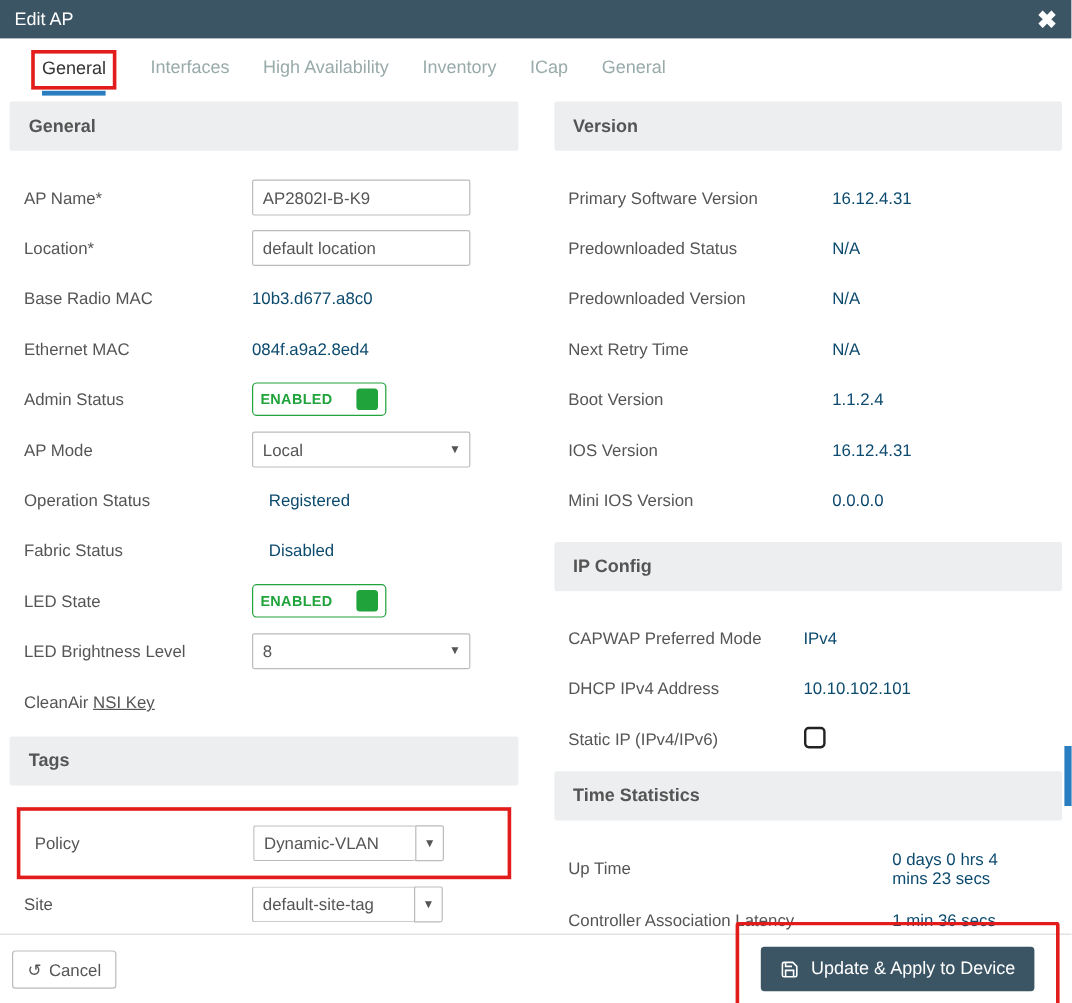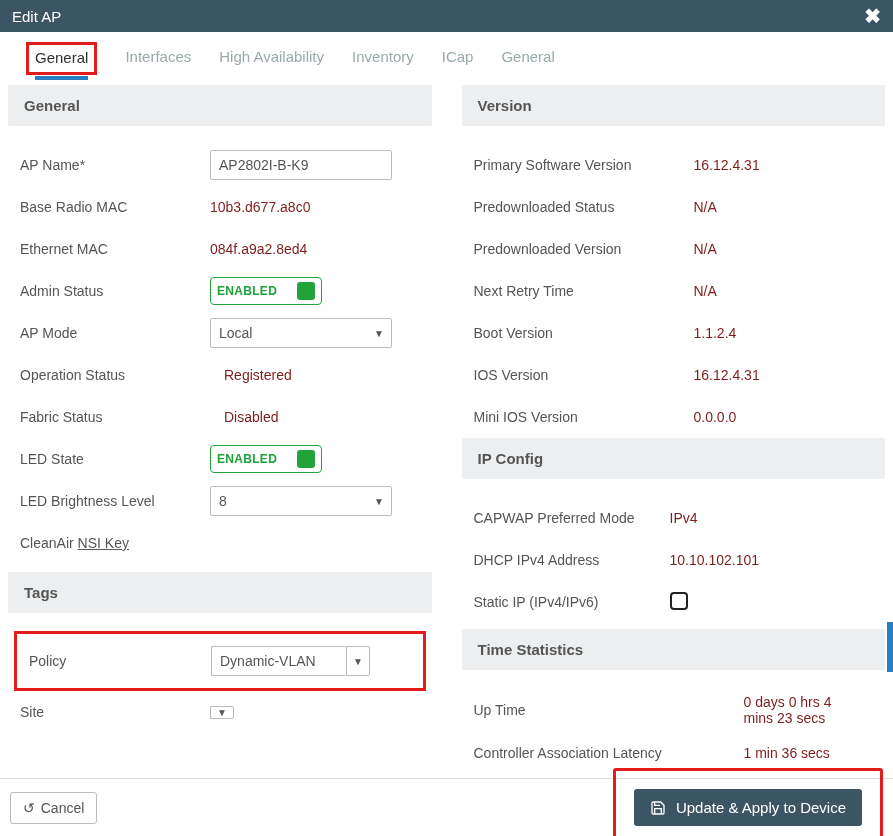"16.12.4.31" .row .val { color: #7f1d1d -> #0c4a6e }
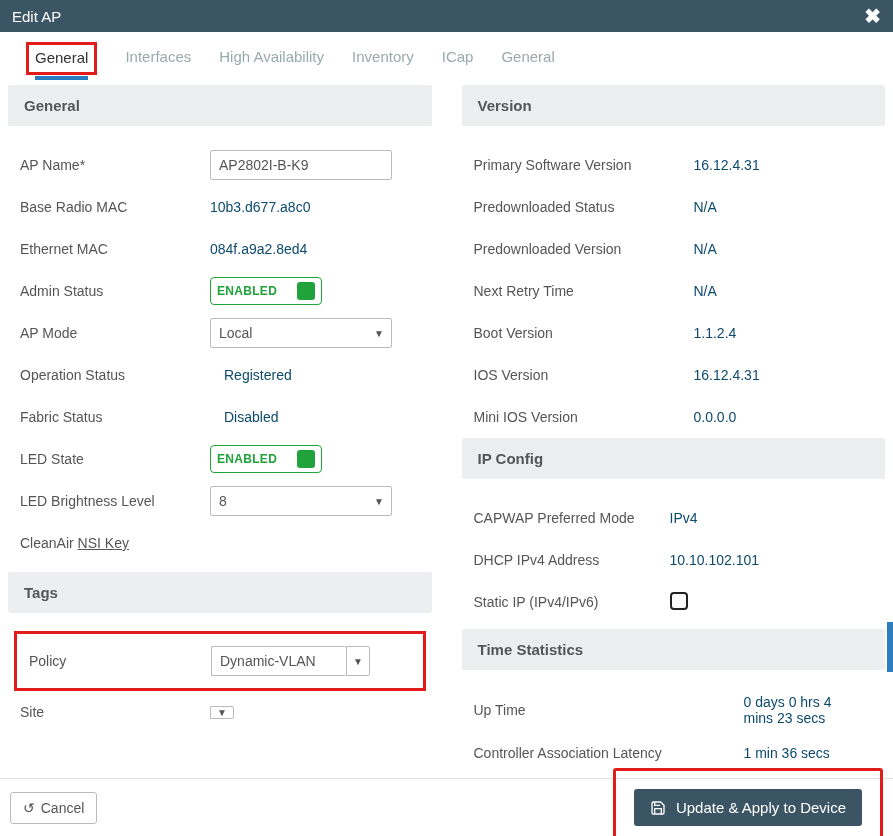"Location*" div.row { html: none -> <div> <div>Location*</div> <input> </div> }
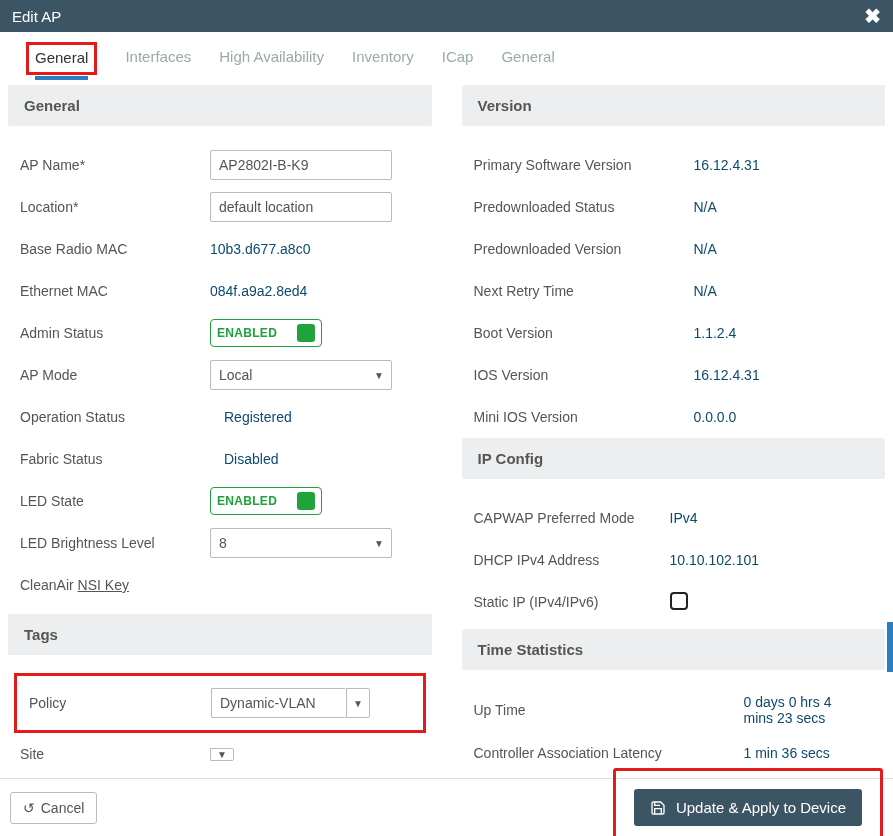"IP Config" div.section-hdr { margin-top: 0 -> 14px }
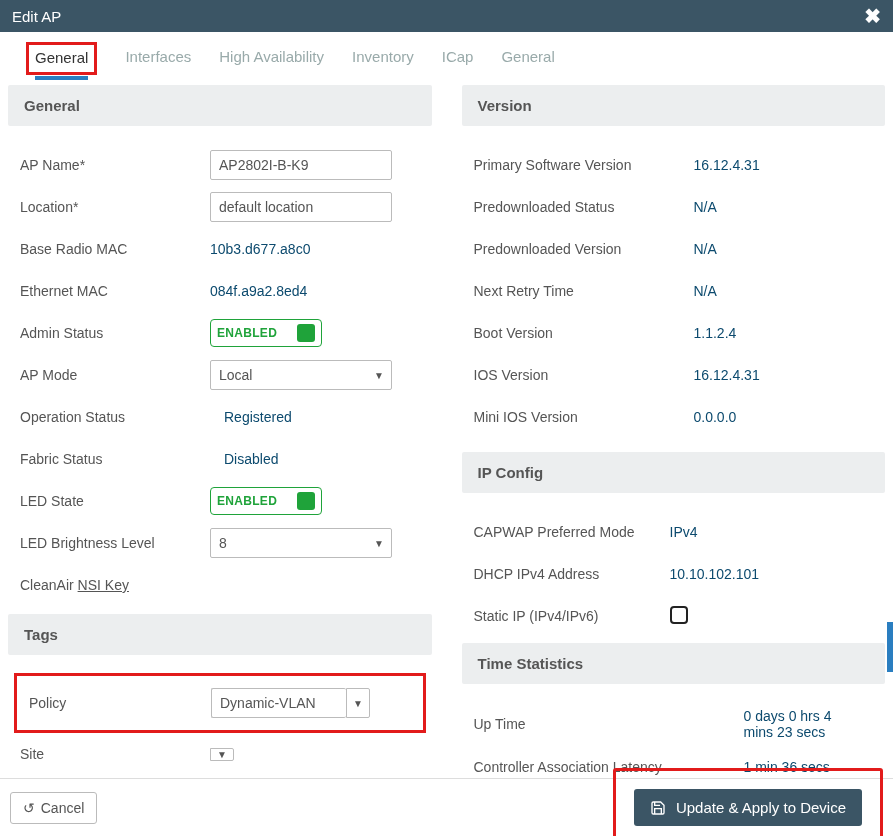"default-site-tag" input.txt { html: none -> <input> }
